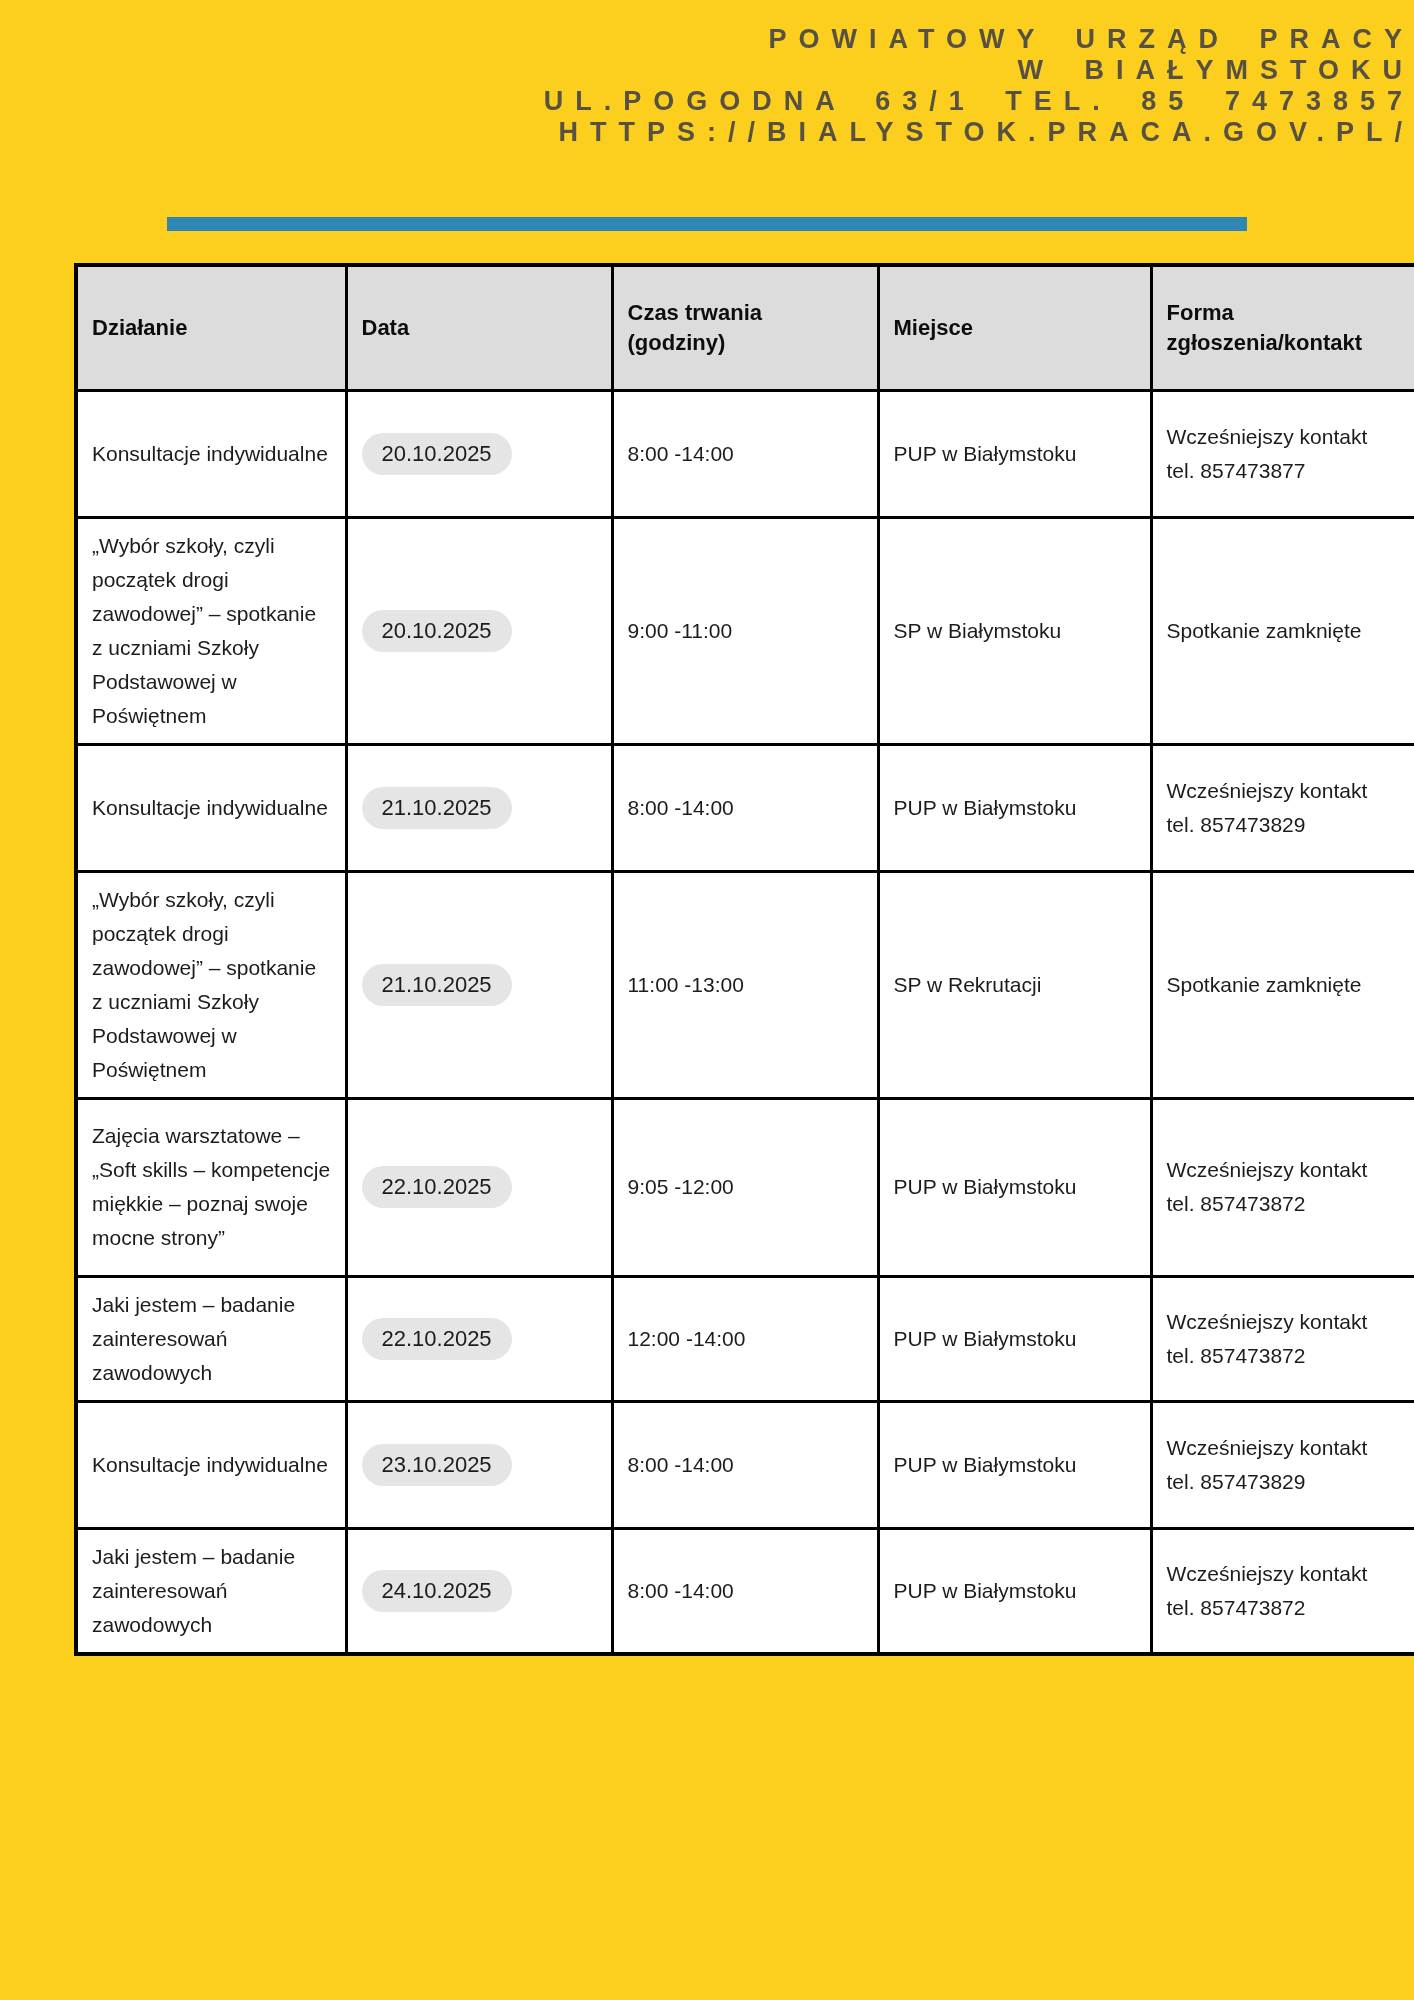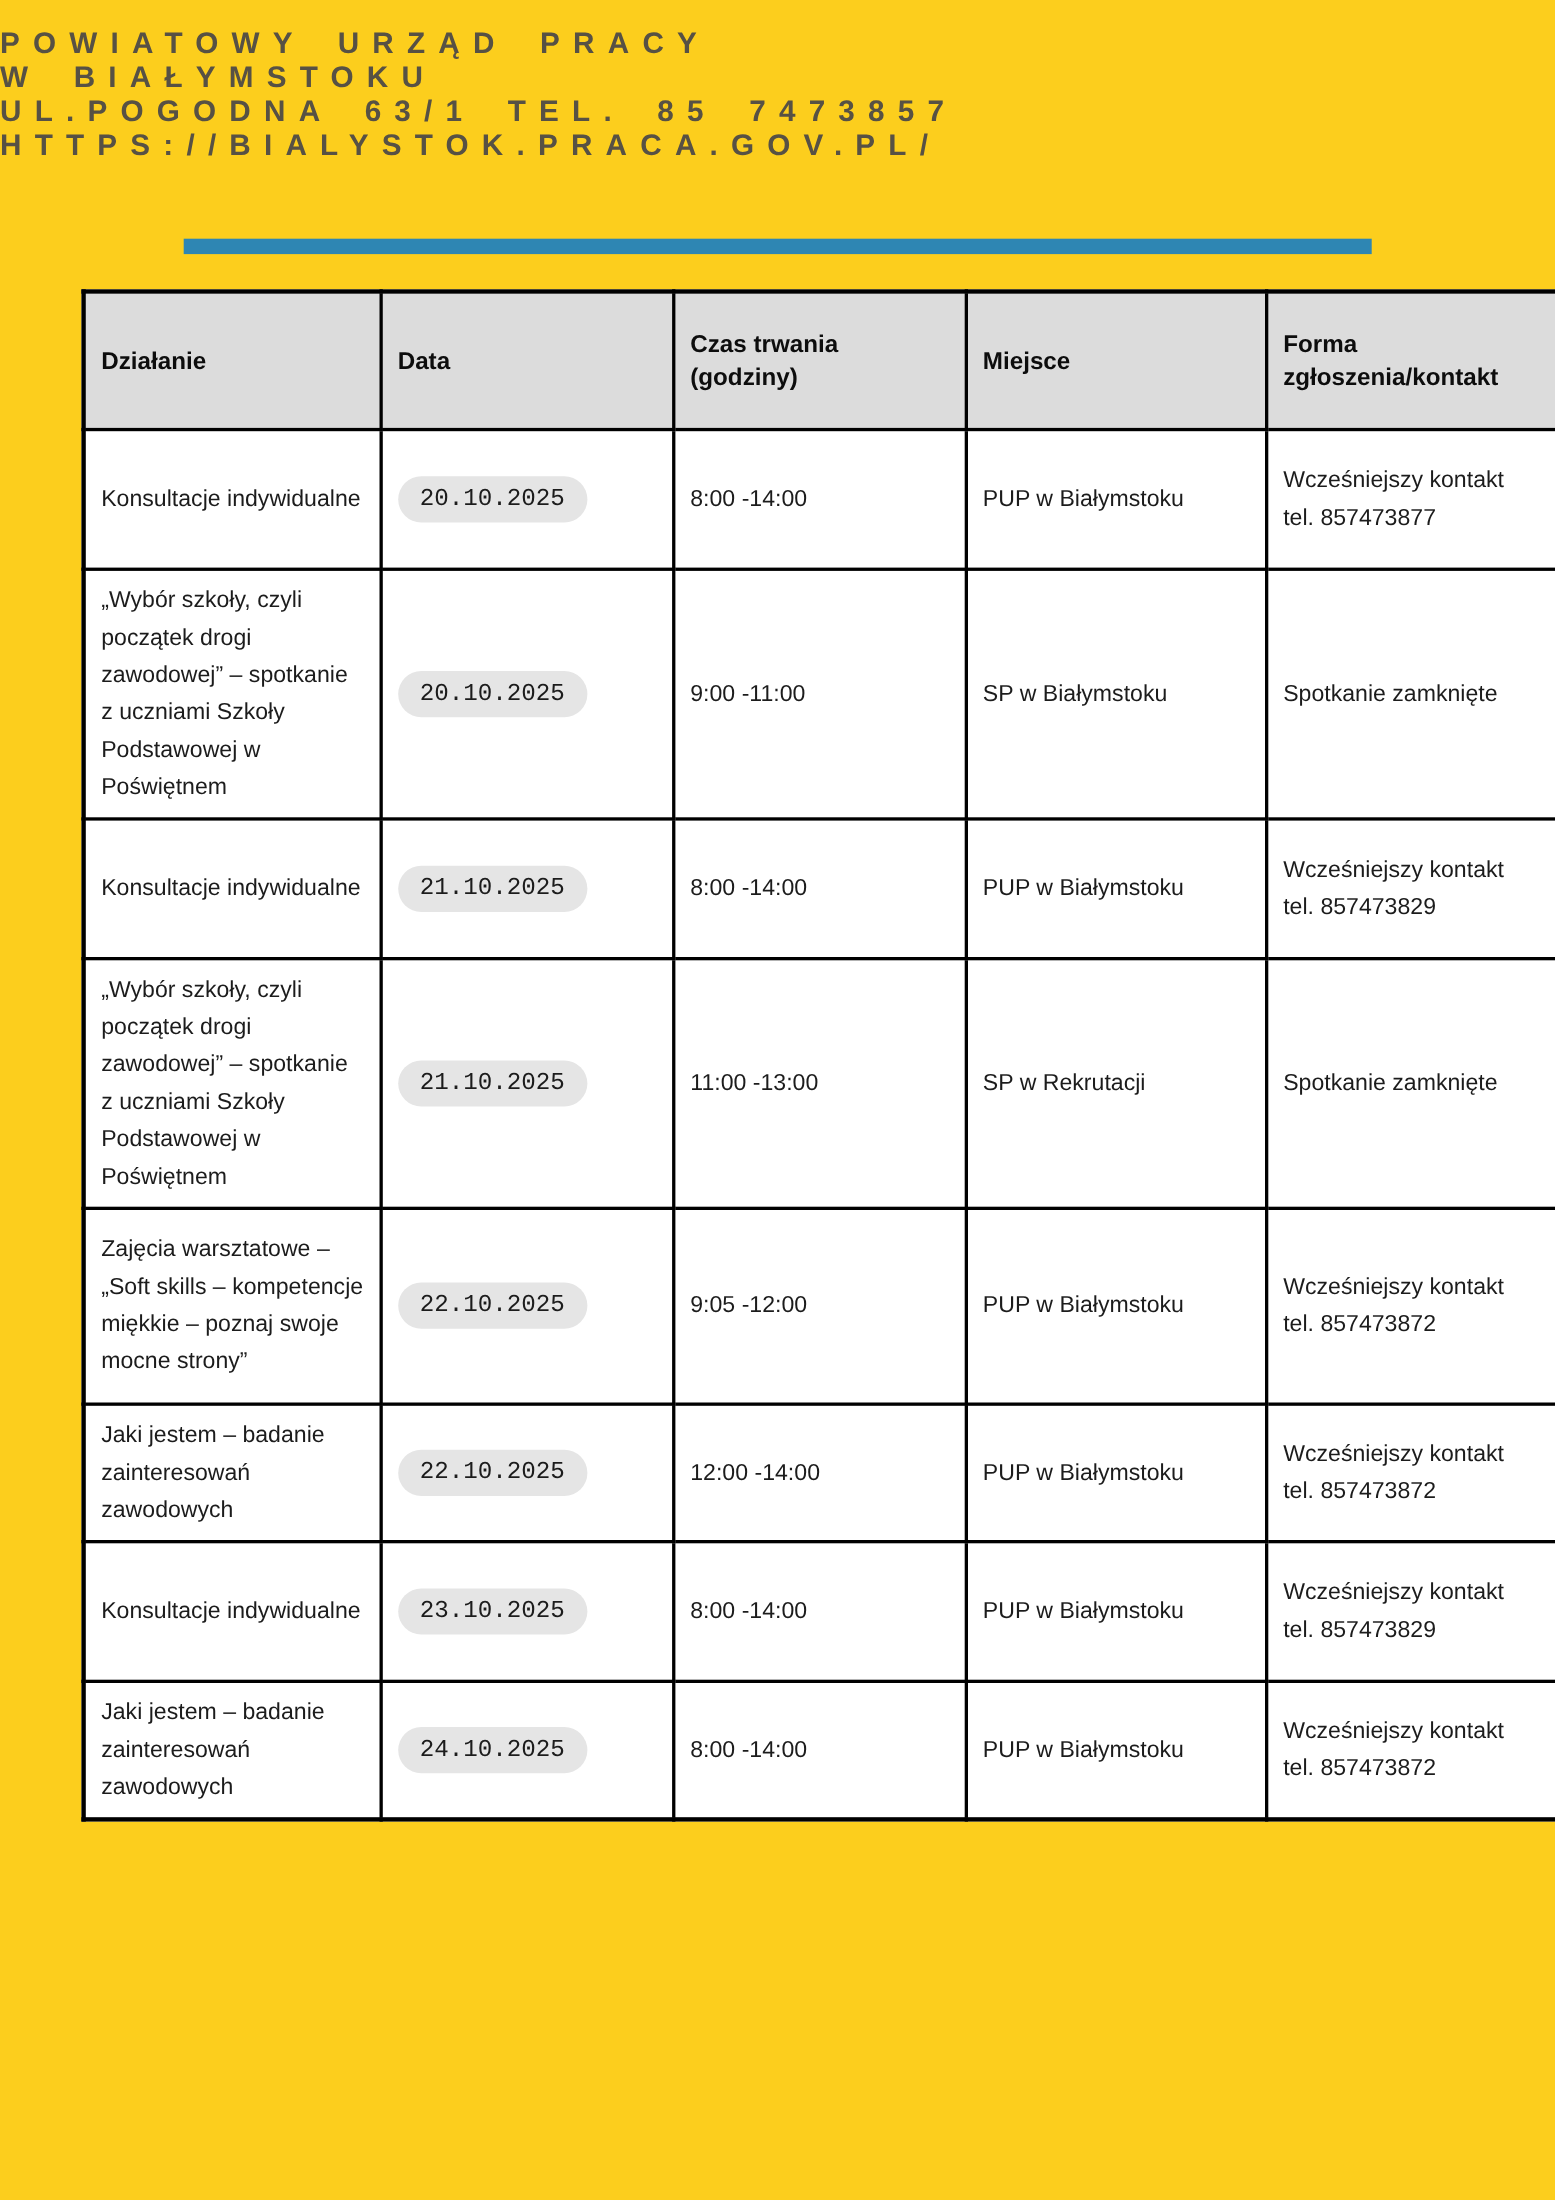"POWIATOWY URZĄD PRACY" .page-header { text-align: left -> right }
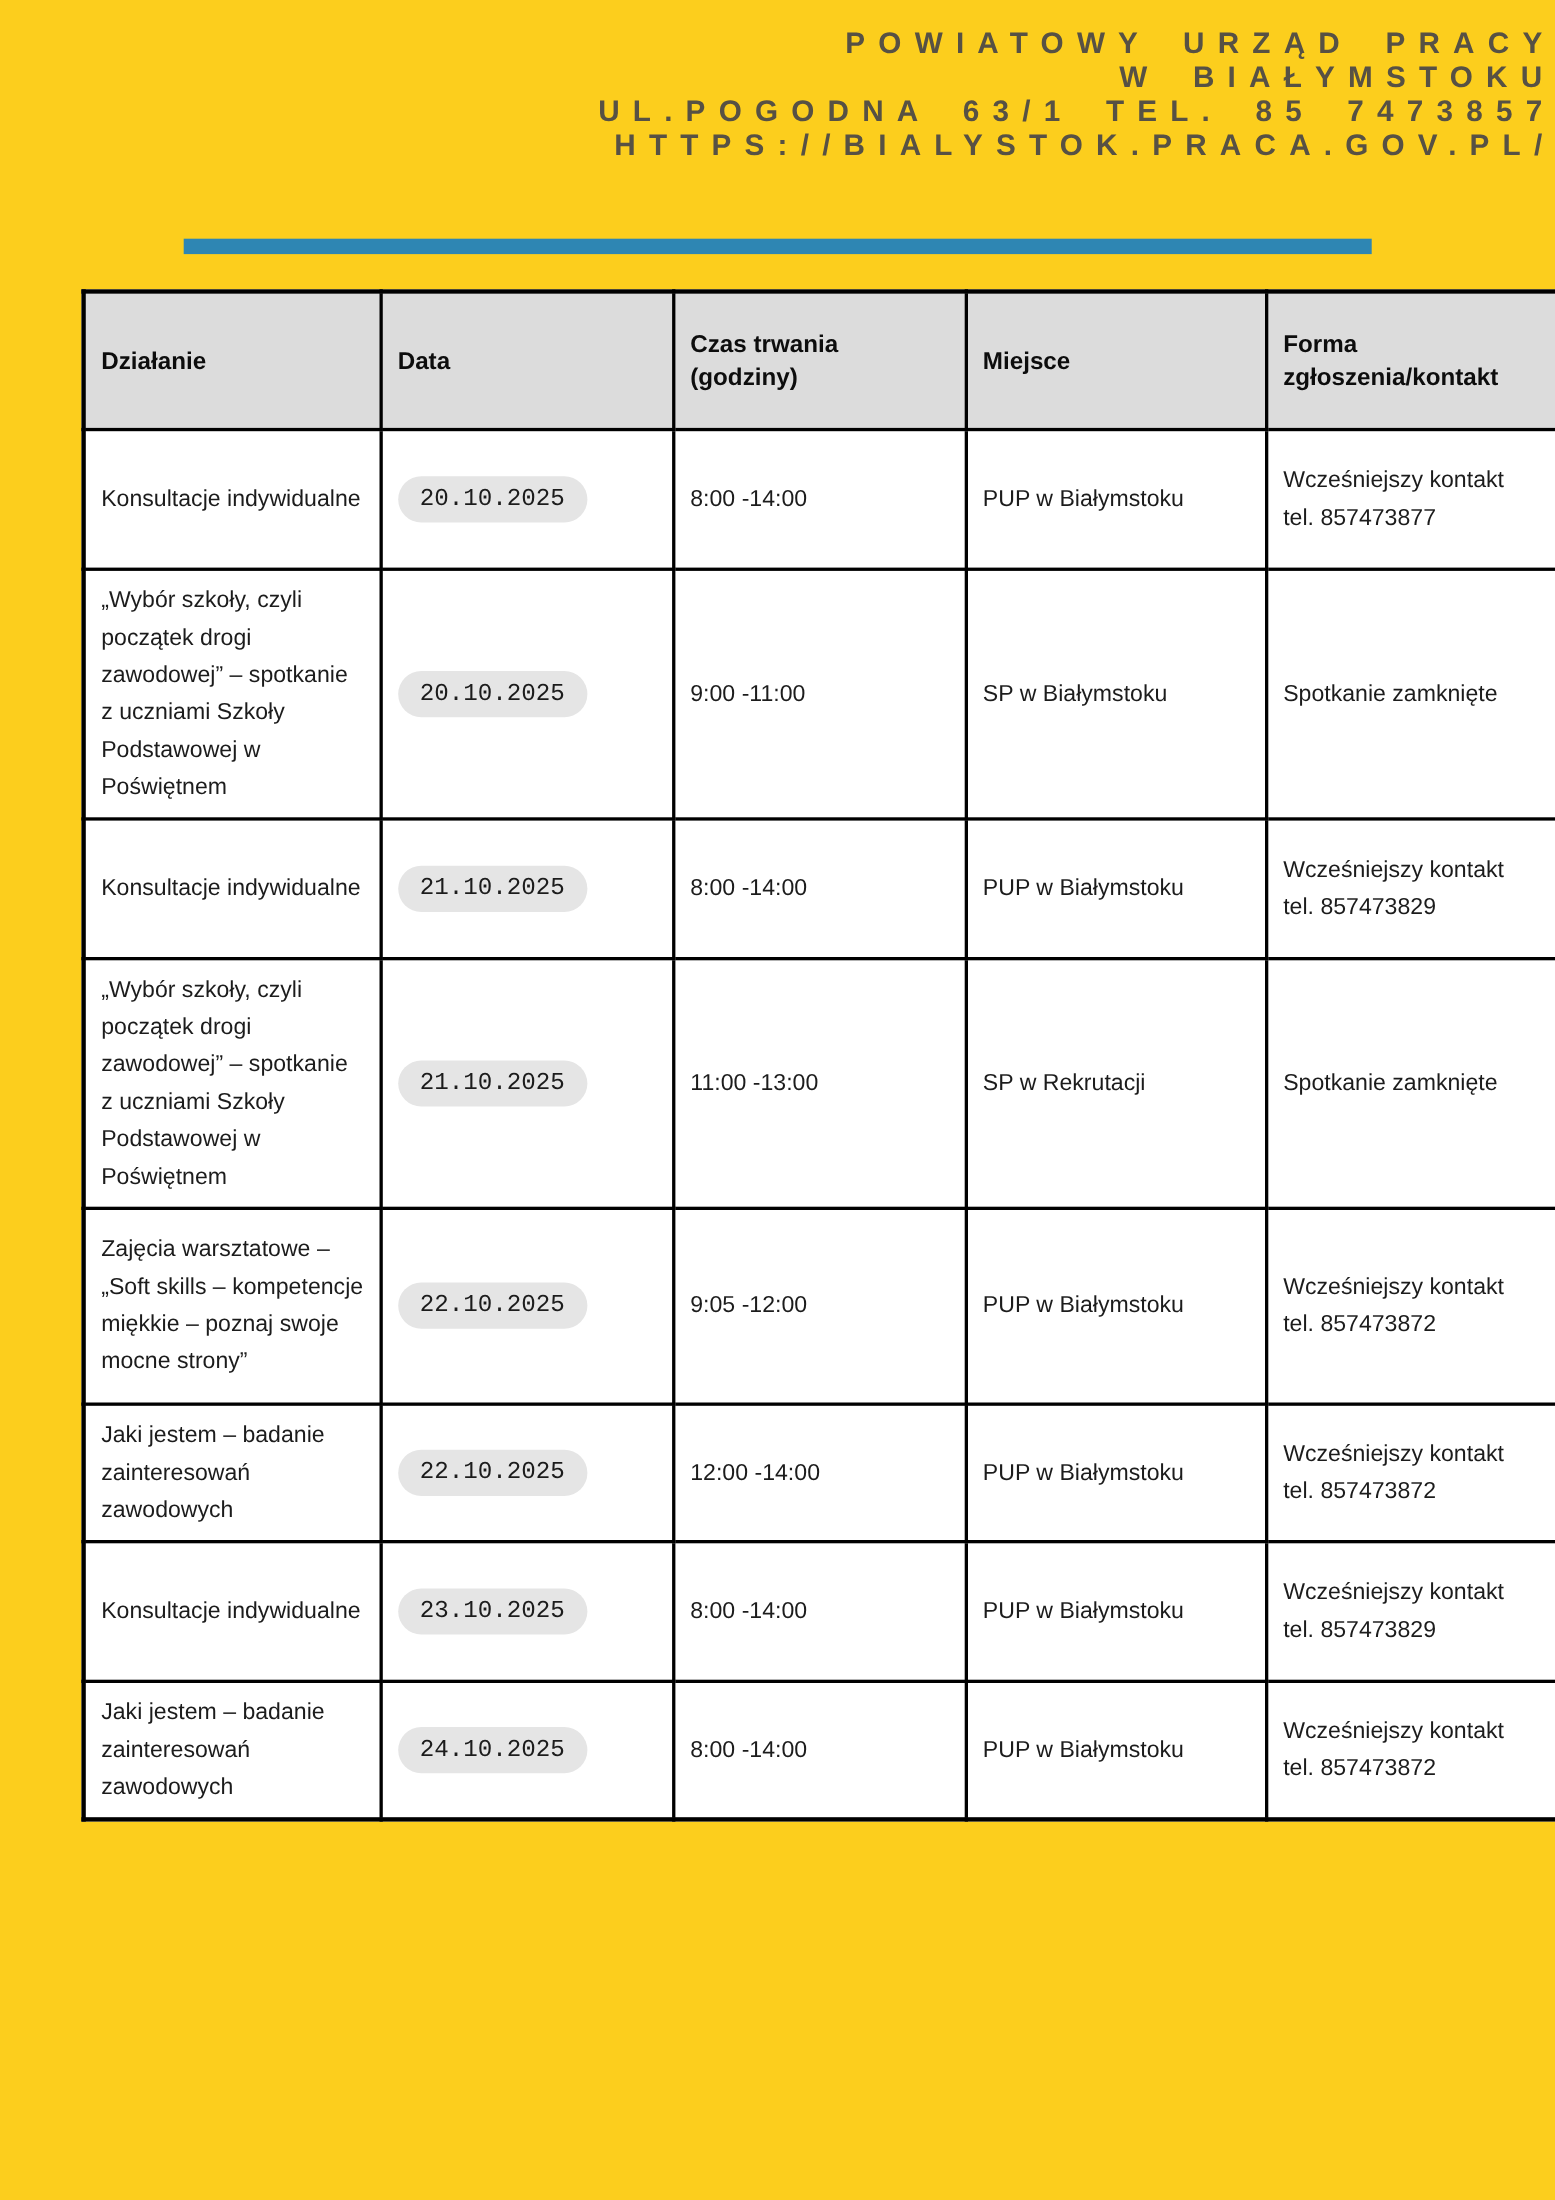"20.10.2025" .date-pill { font-family: Liberation Mono, monospace -> none }
